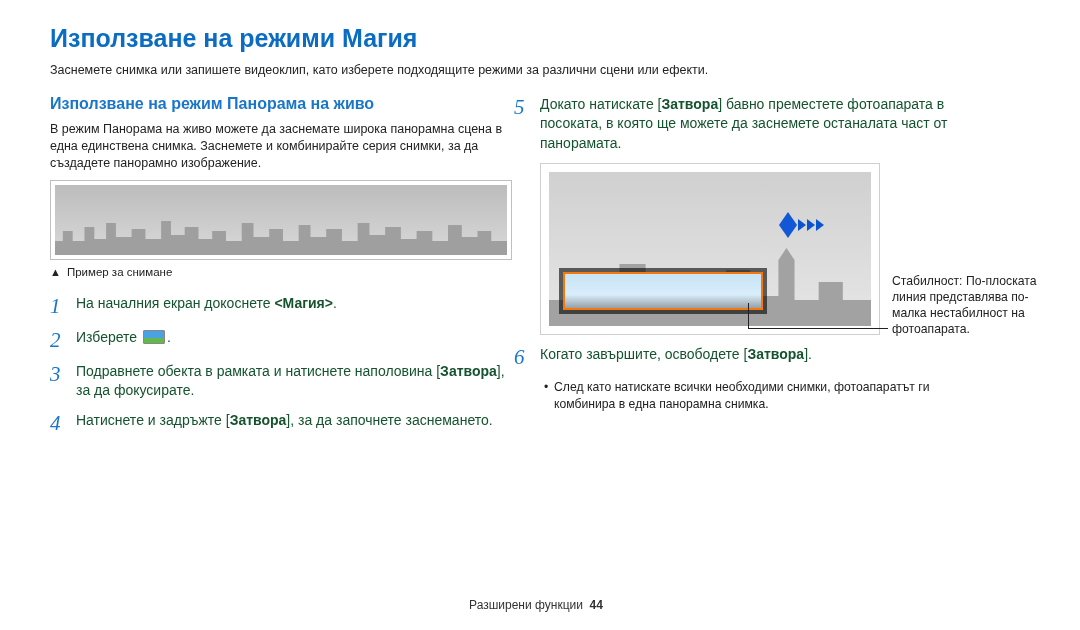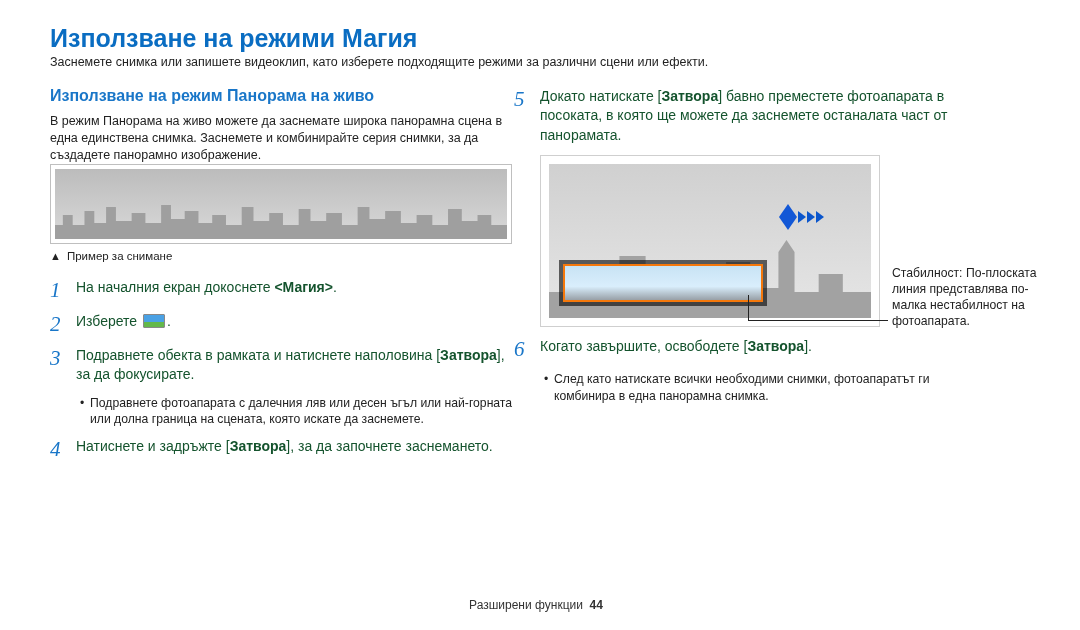"Използване на режими Магия" .page-title { margin-bottom: 2px -> 10px }
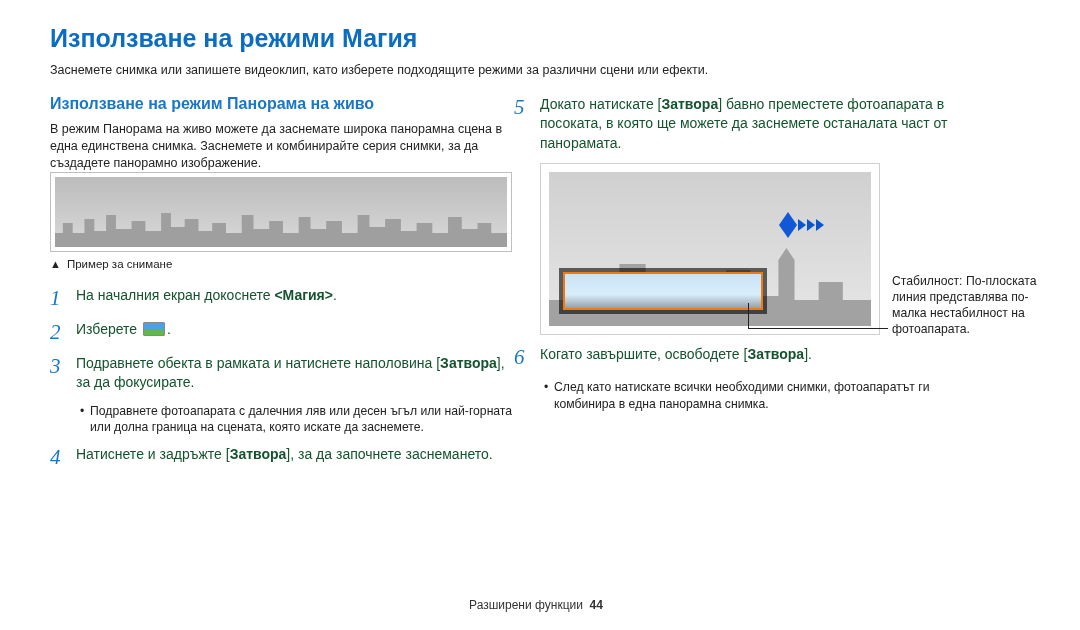"В режим Панорама на живо" .section-intro { margin-bottom: none -> 8px }
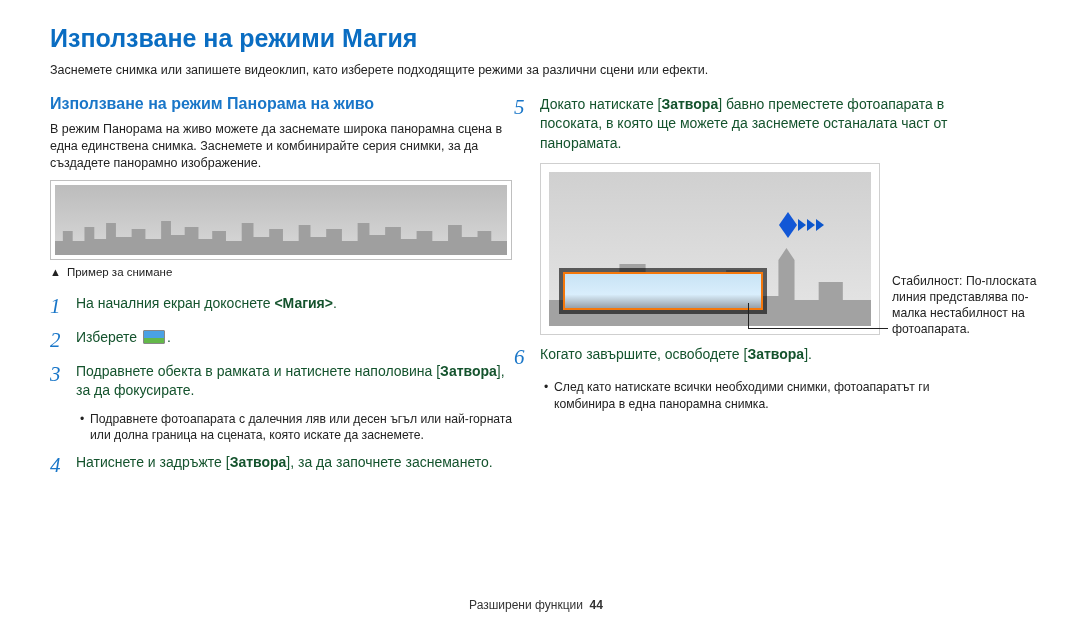"Подравнете фотоапарата с далечния ляв" ul.sub-bullets { html: <ul> <li>Подравнете фотоапарата с далечния ляв или десен ъгъл или най-горната или долна граница на сцената, която искате да заснемете.</li> </ul> -> none }
